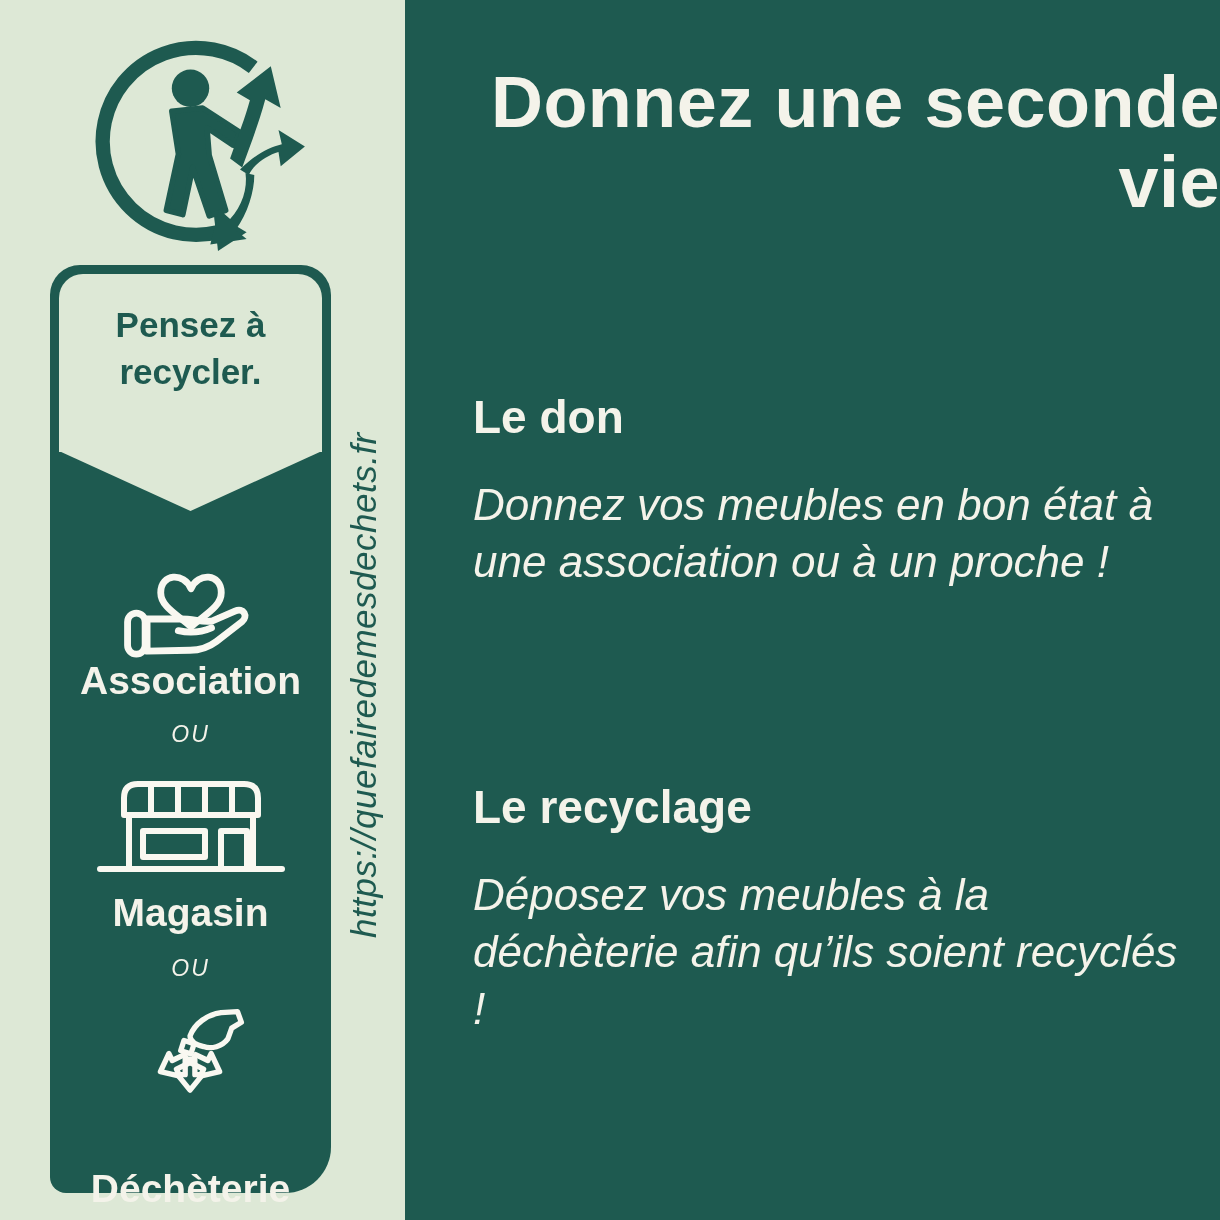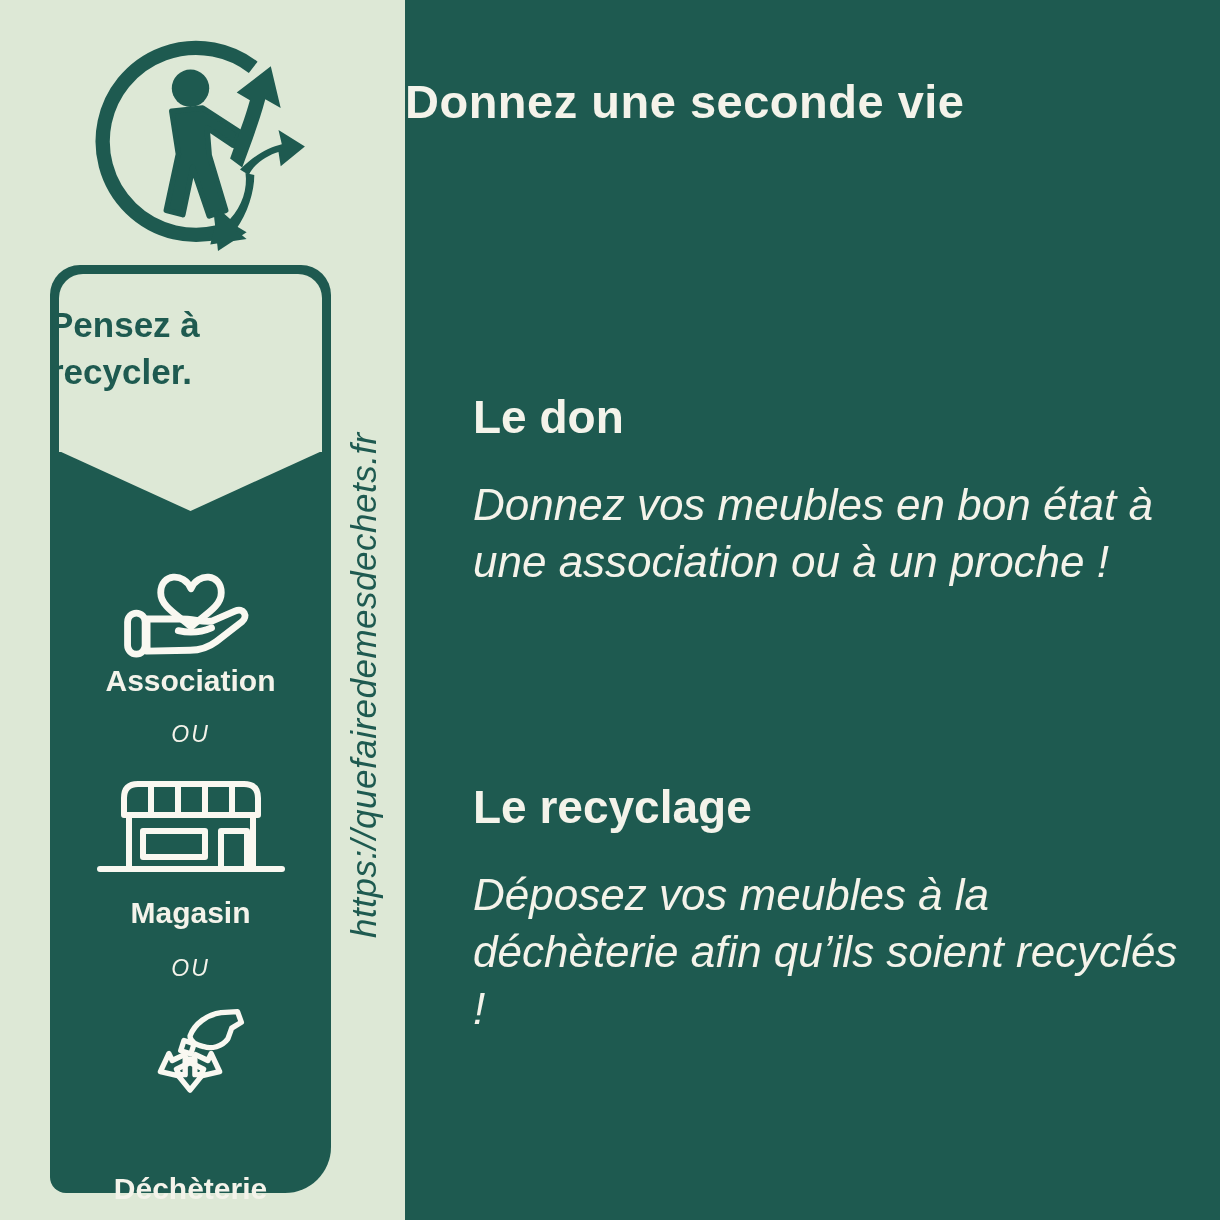"Donnez une seconde vie" .main-title { font-size: 47px -> 72px; text-align: left -> right }
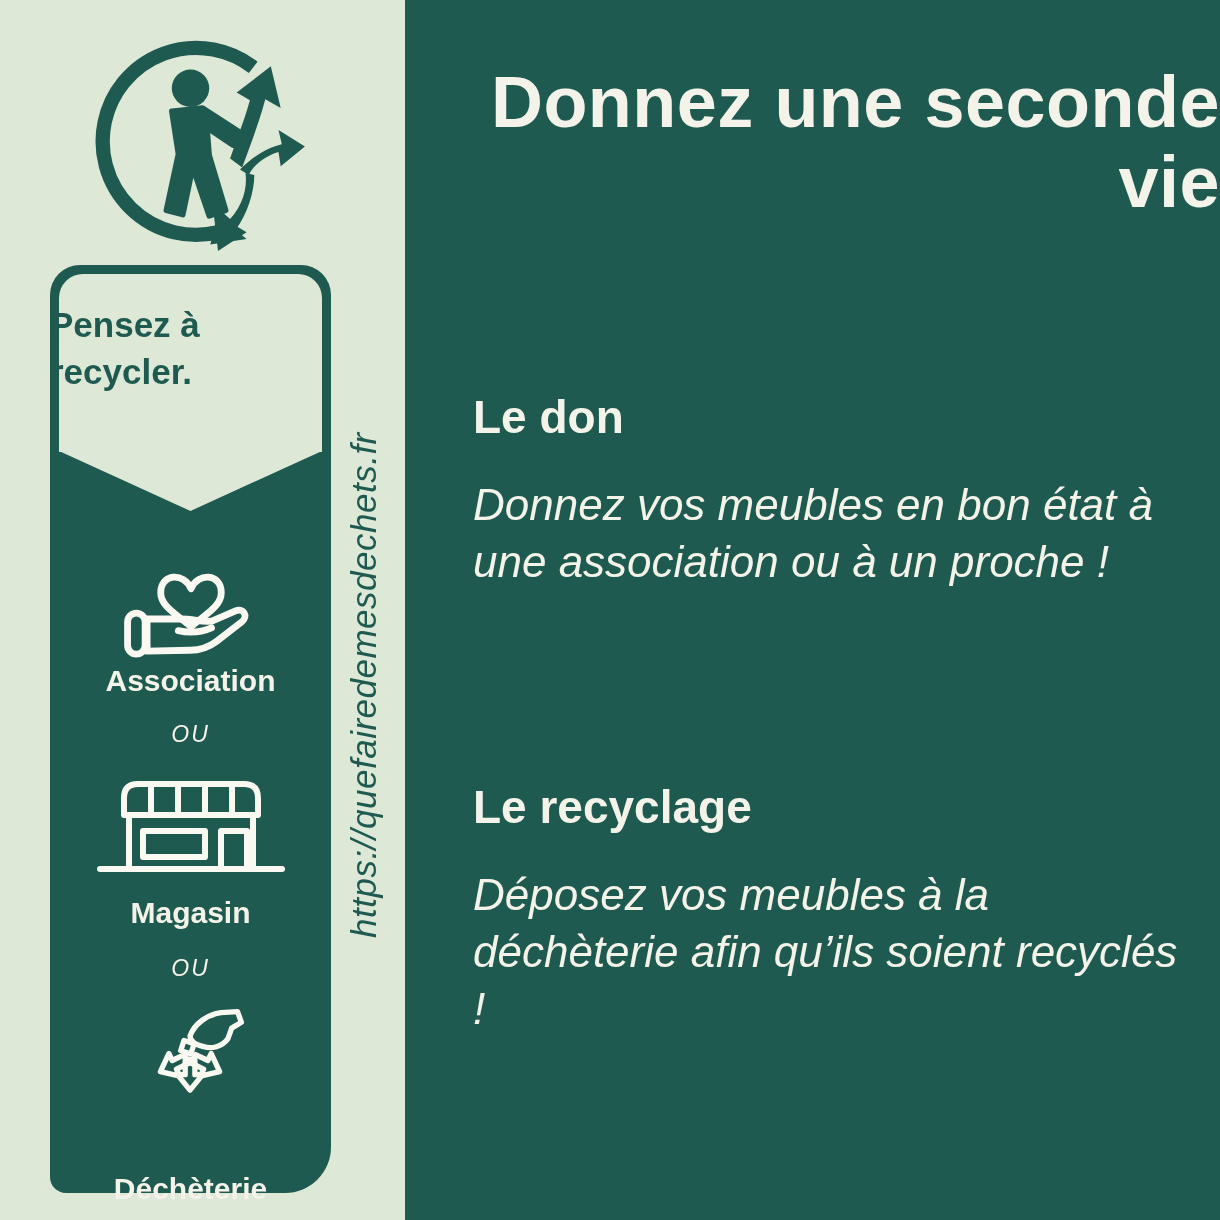"Pensez à" .banner-text { text-align: left -> center }
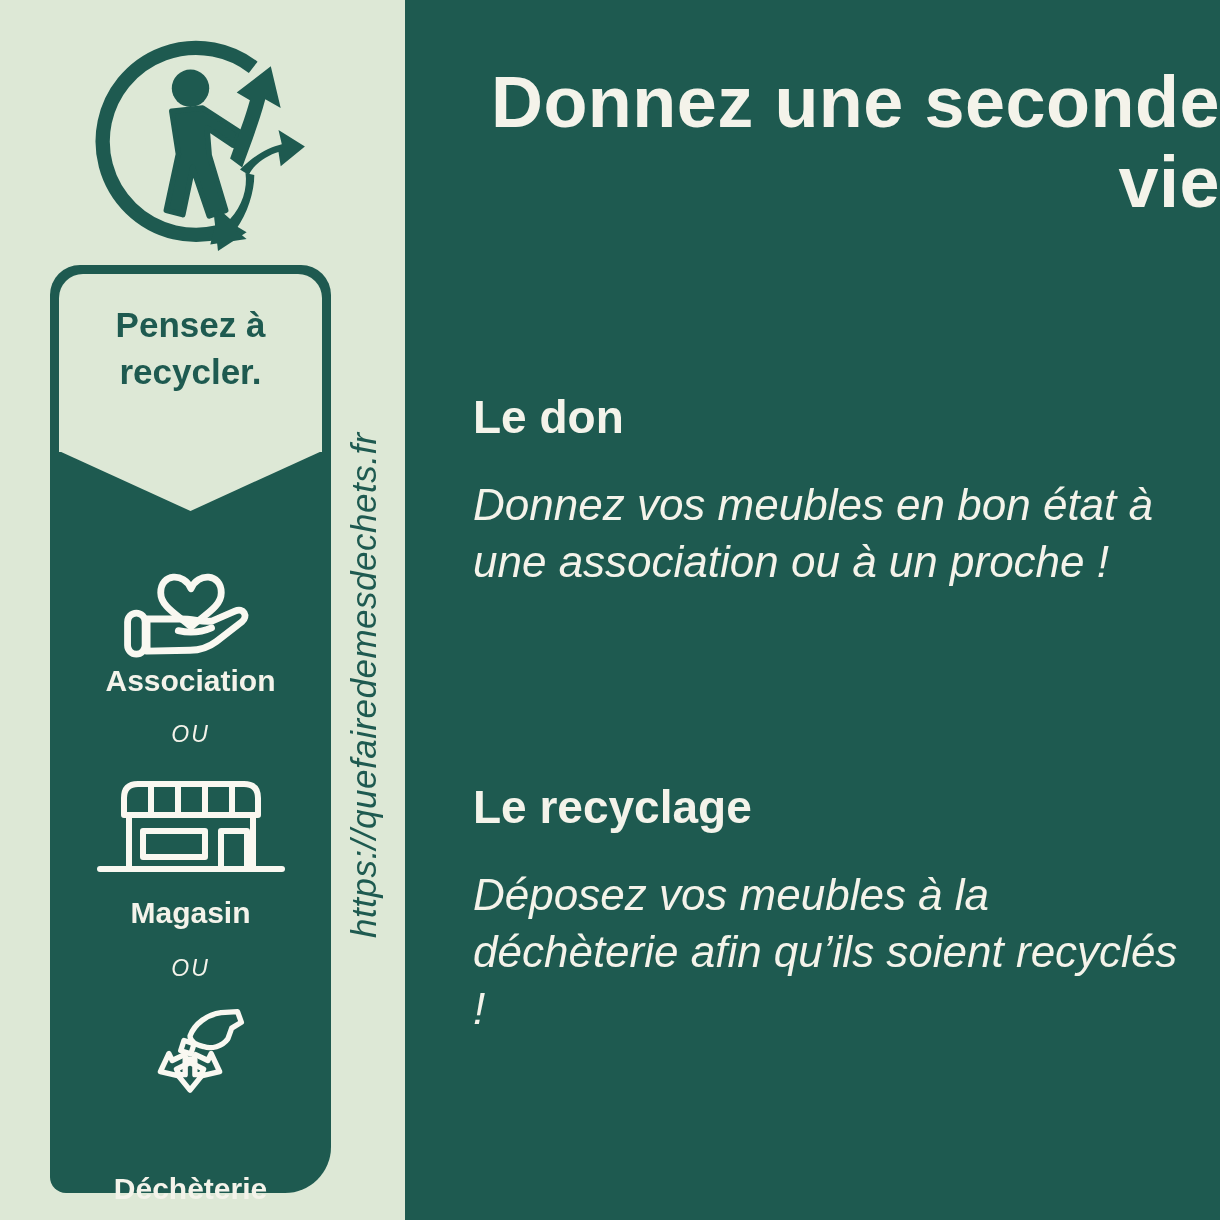"Association" .opt-label { font-size: 30px -> 39px }
